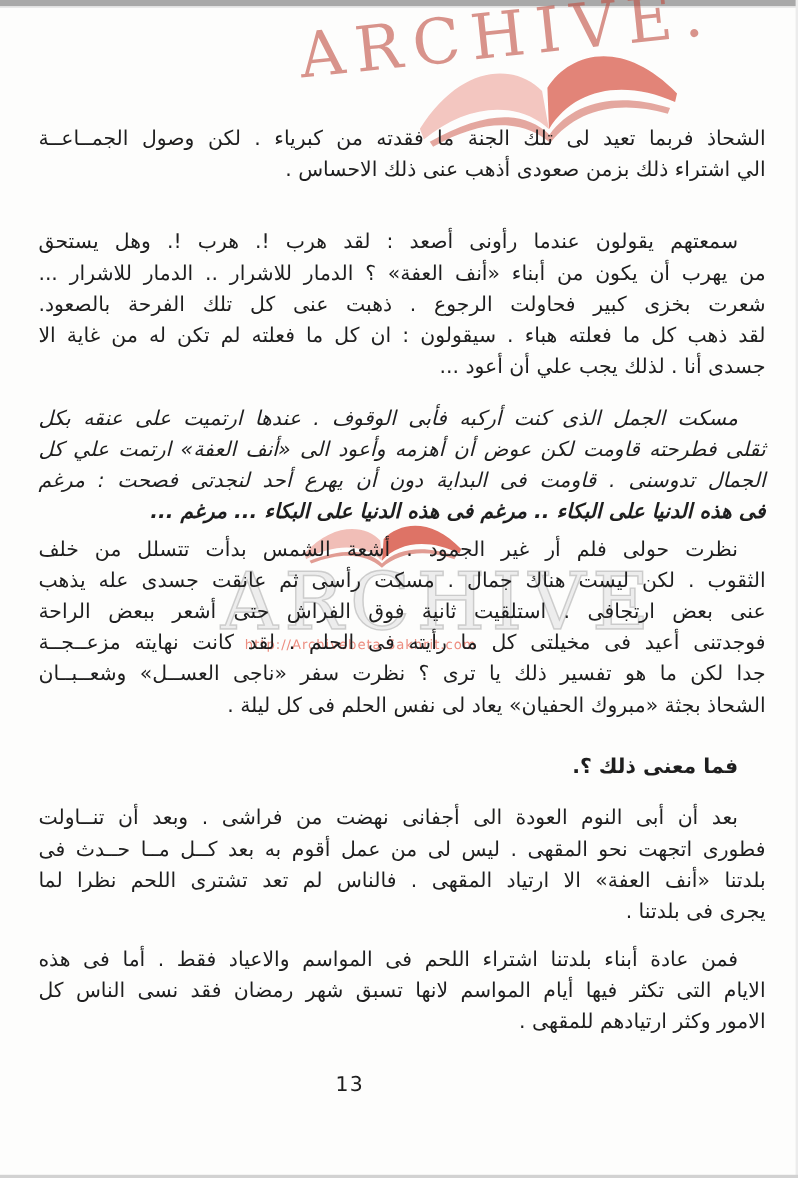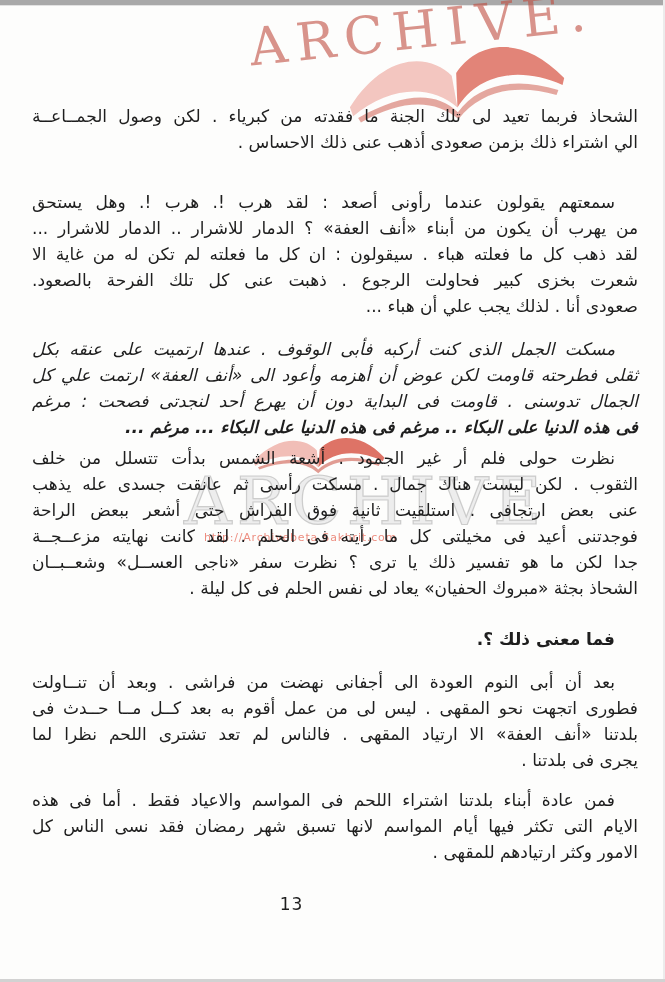"لقد ذهب كل ما فعلته" div.line { order: before "شعرت بخزى كبير فحاولت الرجوع" -> after "شعرت بخزى كبير فحاولت الرجوع" }
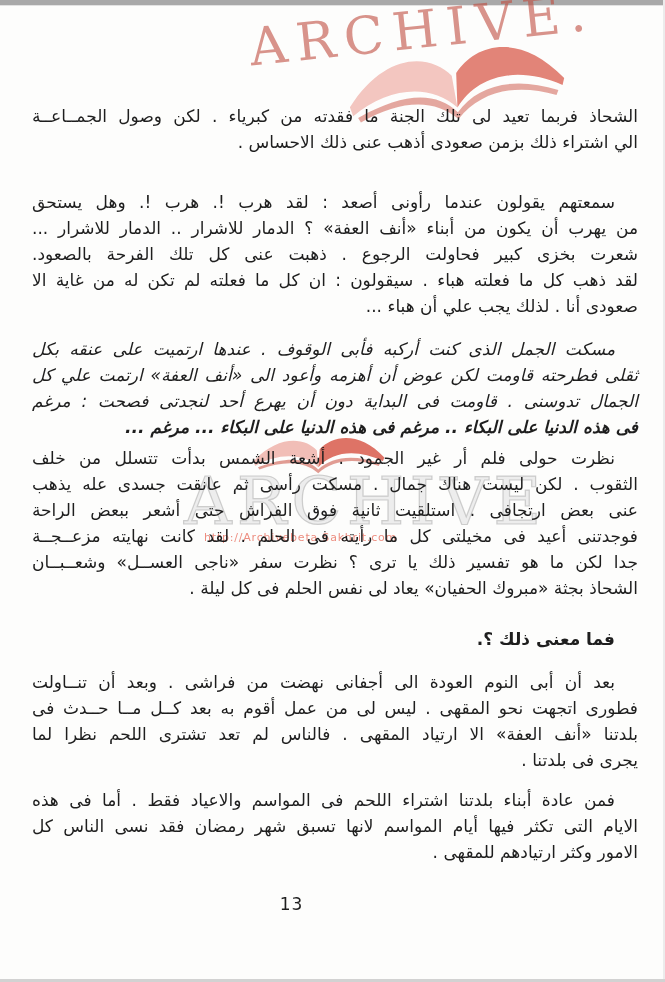"صعودى أنا . لذلك يجب" div.line { text: صعودى أنا . لذلك يجب علي أن هباء -> جسدى أنا . لذلك يجب علي أن أعود }
